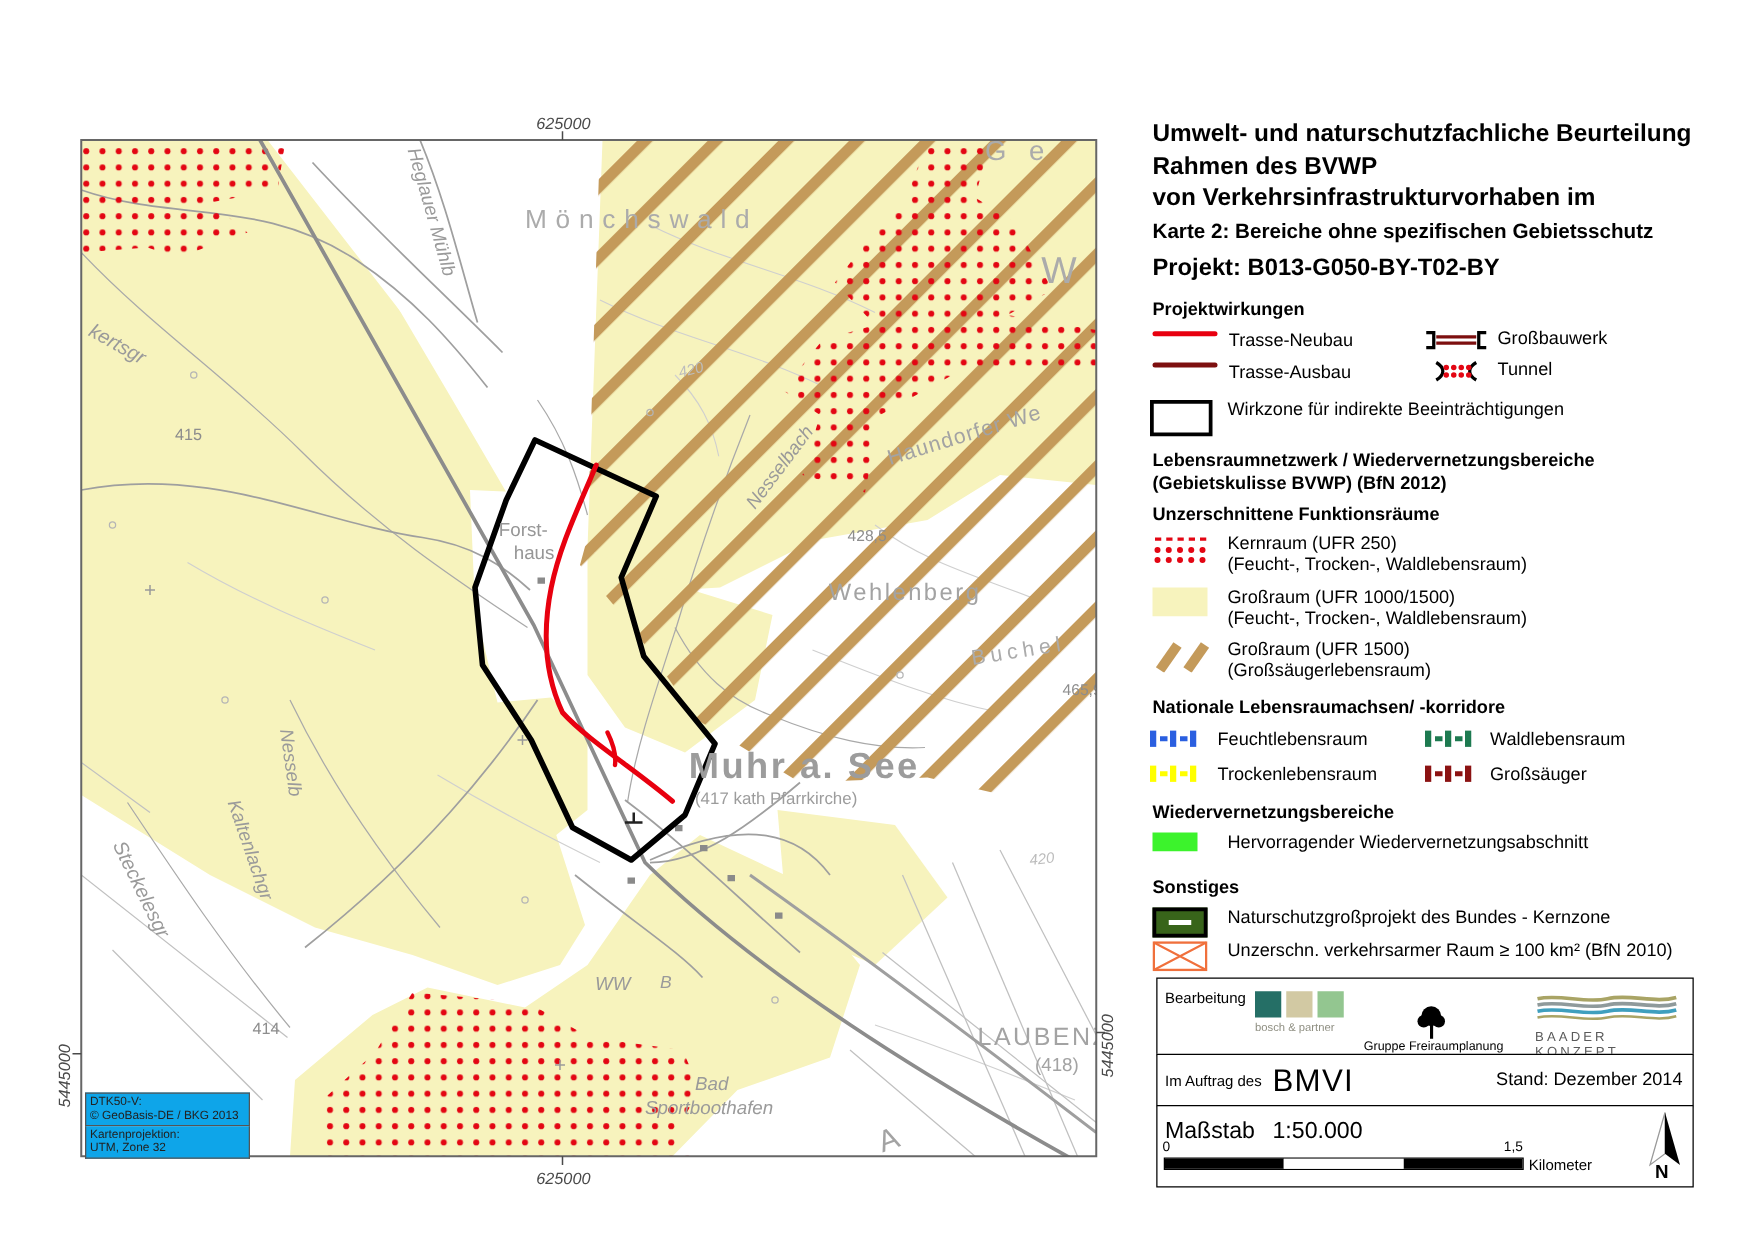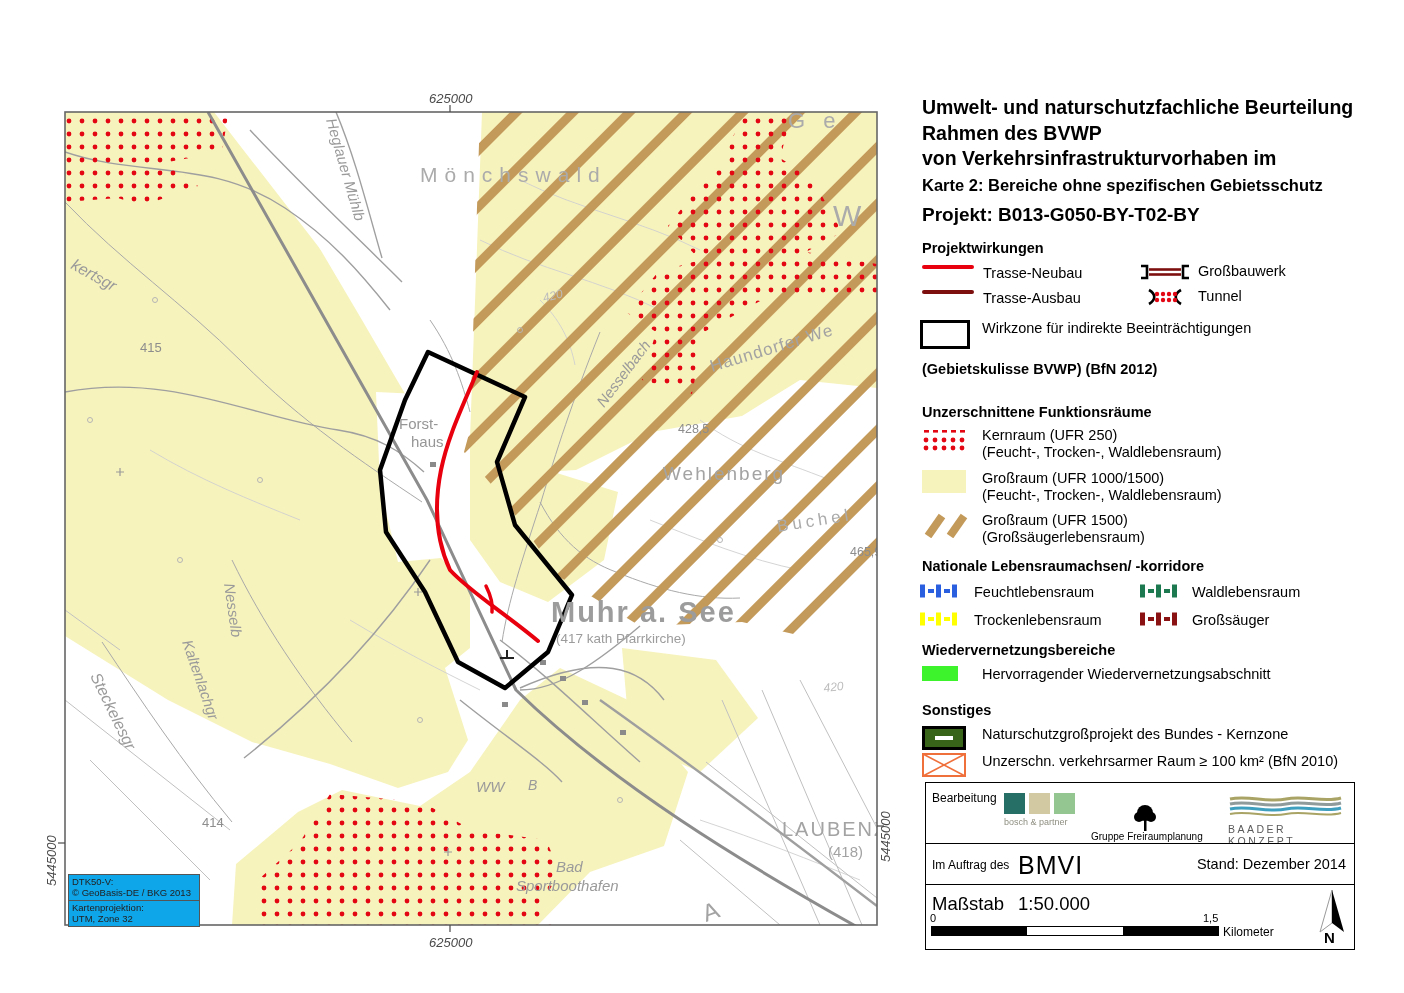"Lebensraumnetzwerk /" div { html: none -> <div>Lebensraumnetzwerk / Wiedervernetzungsbereiche</div> }
